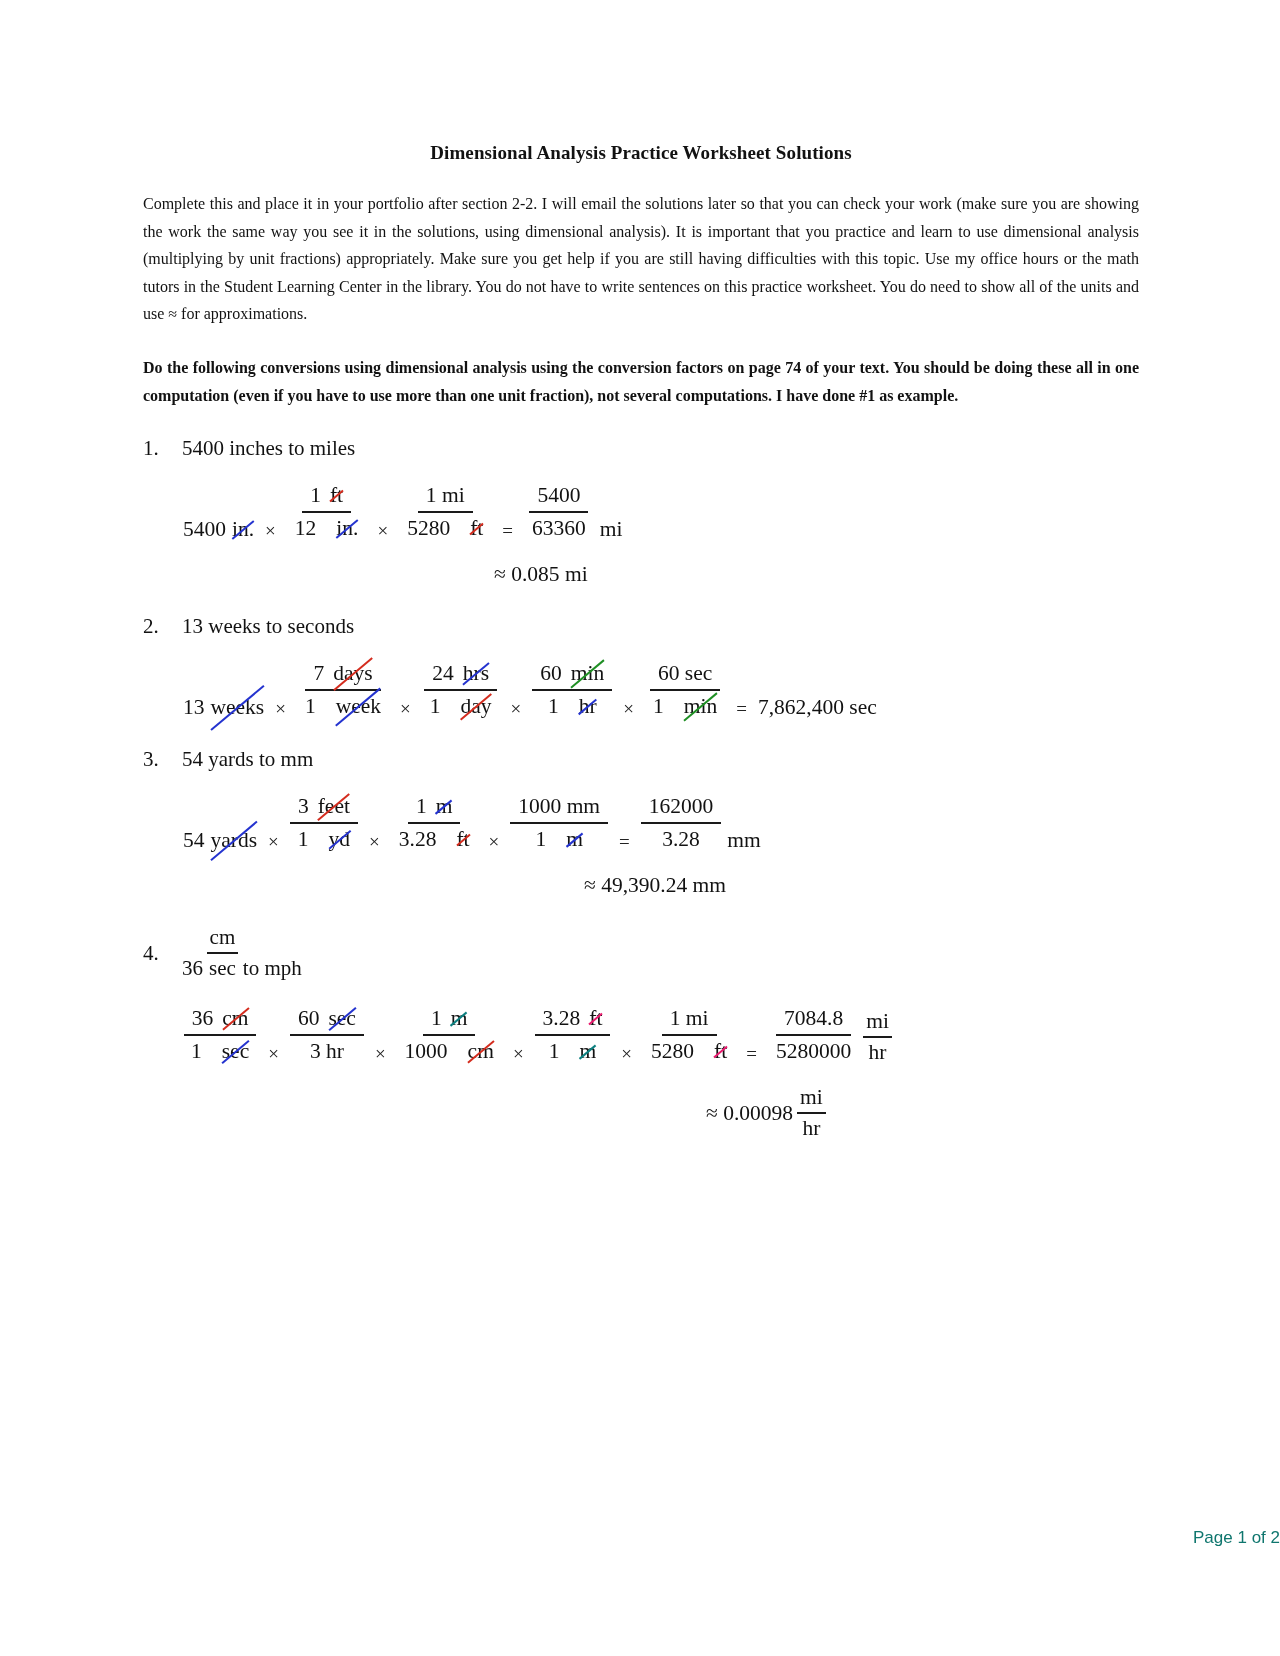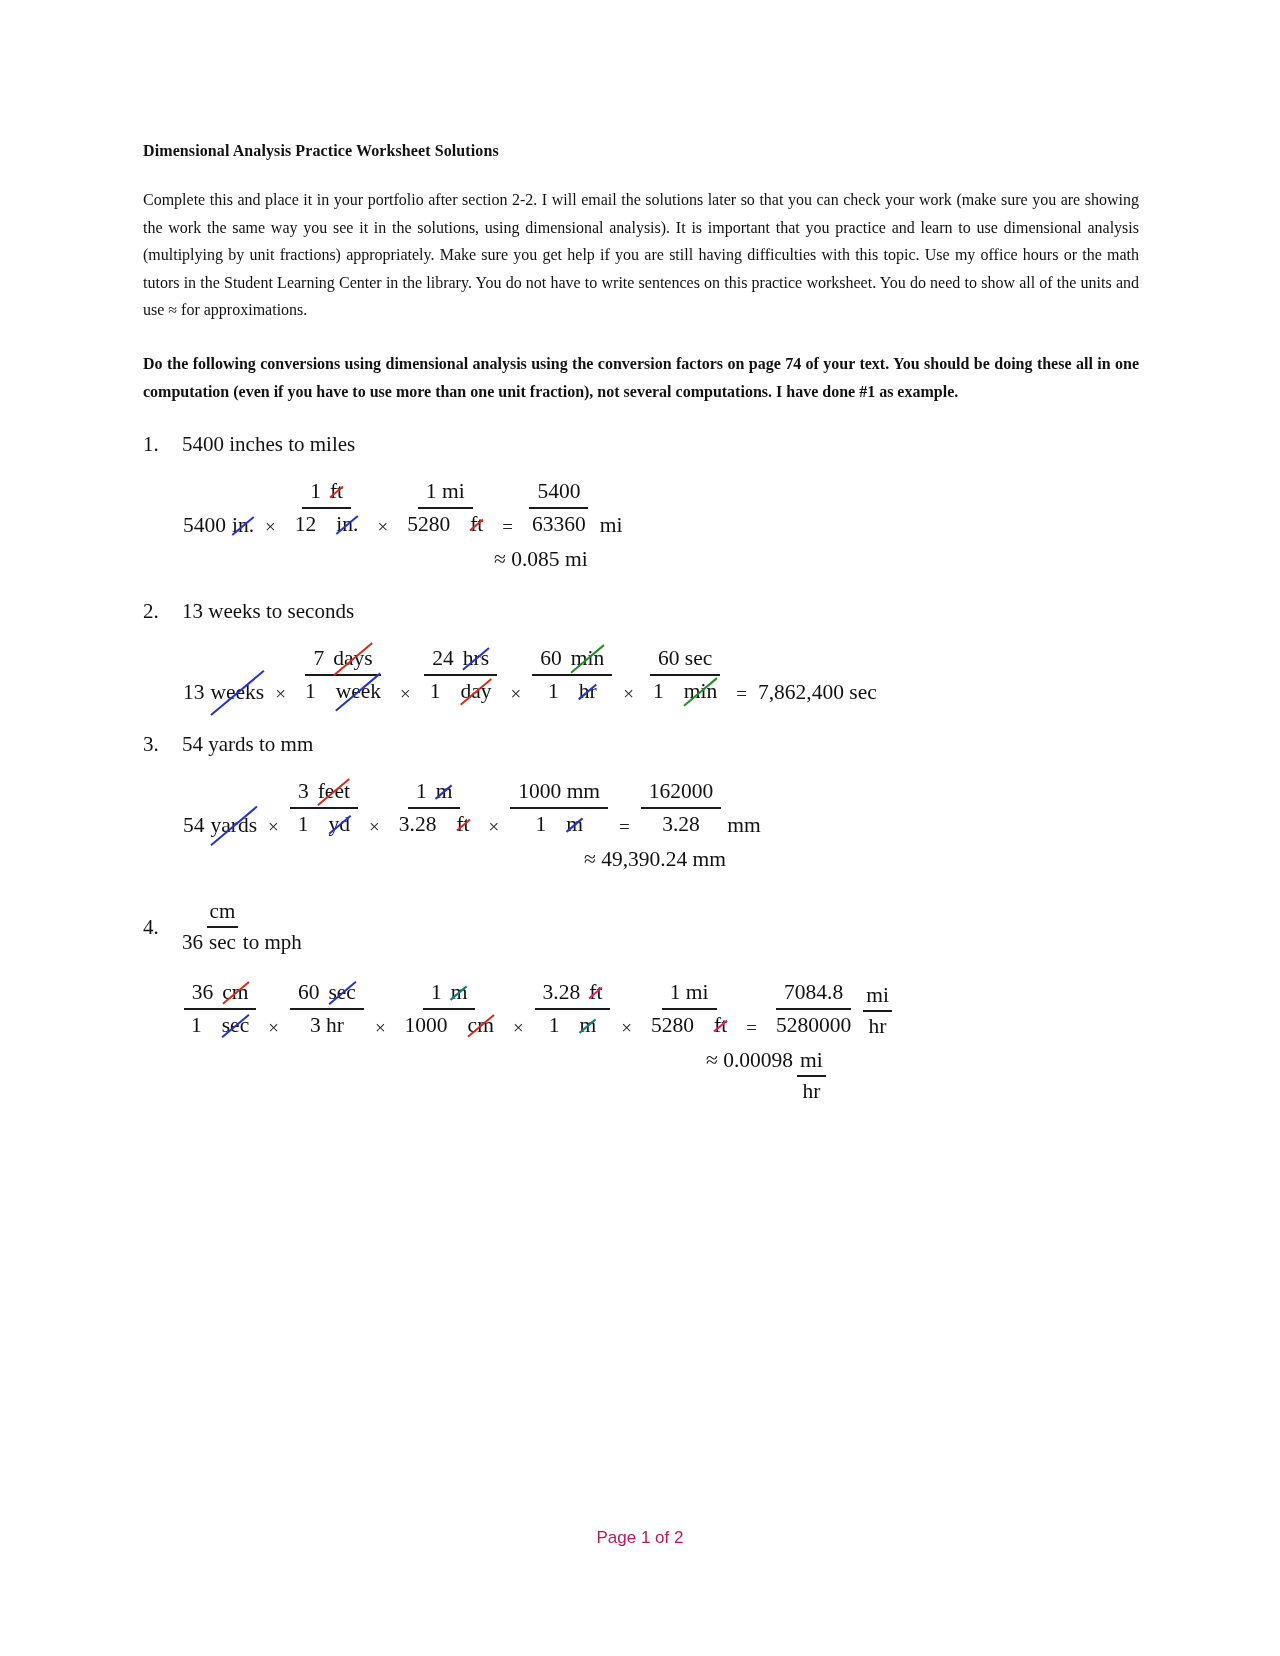"Dimensional Analysis Practice Worksheet" .doc-title { font-size: 16px -> 19px; text-align: none -> center }
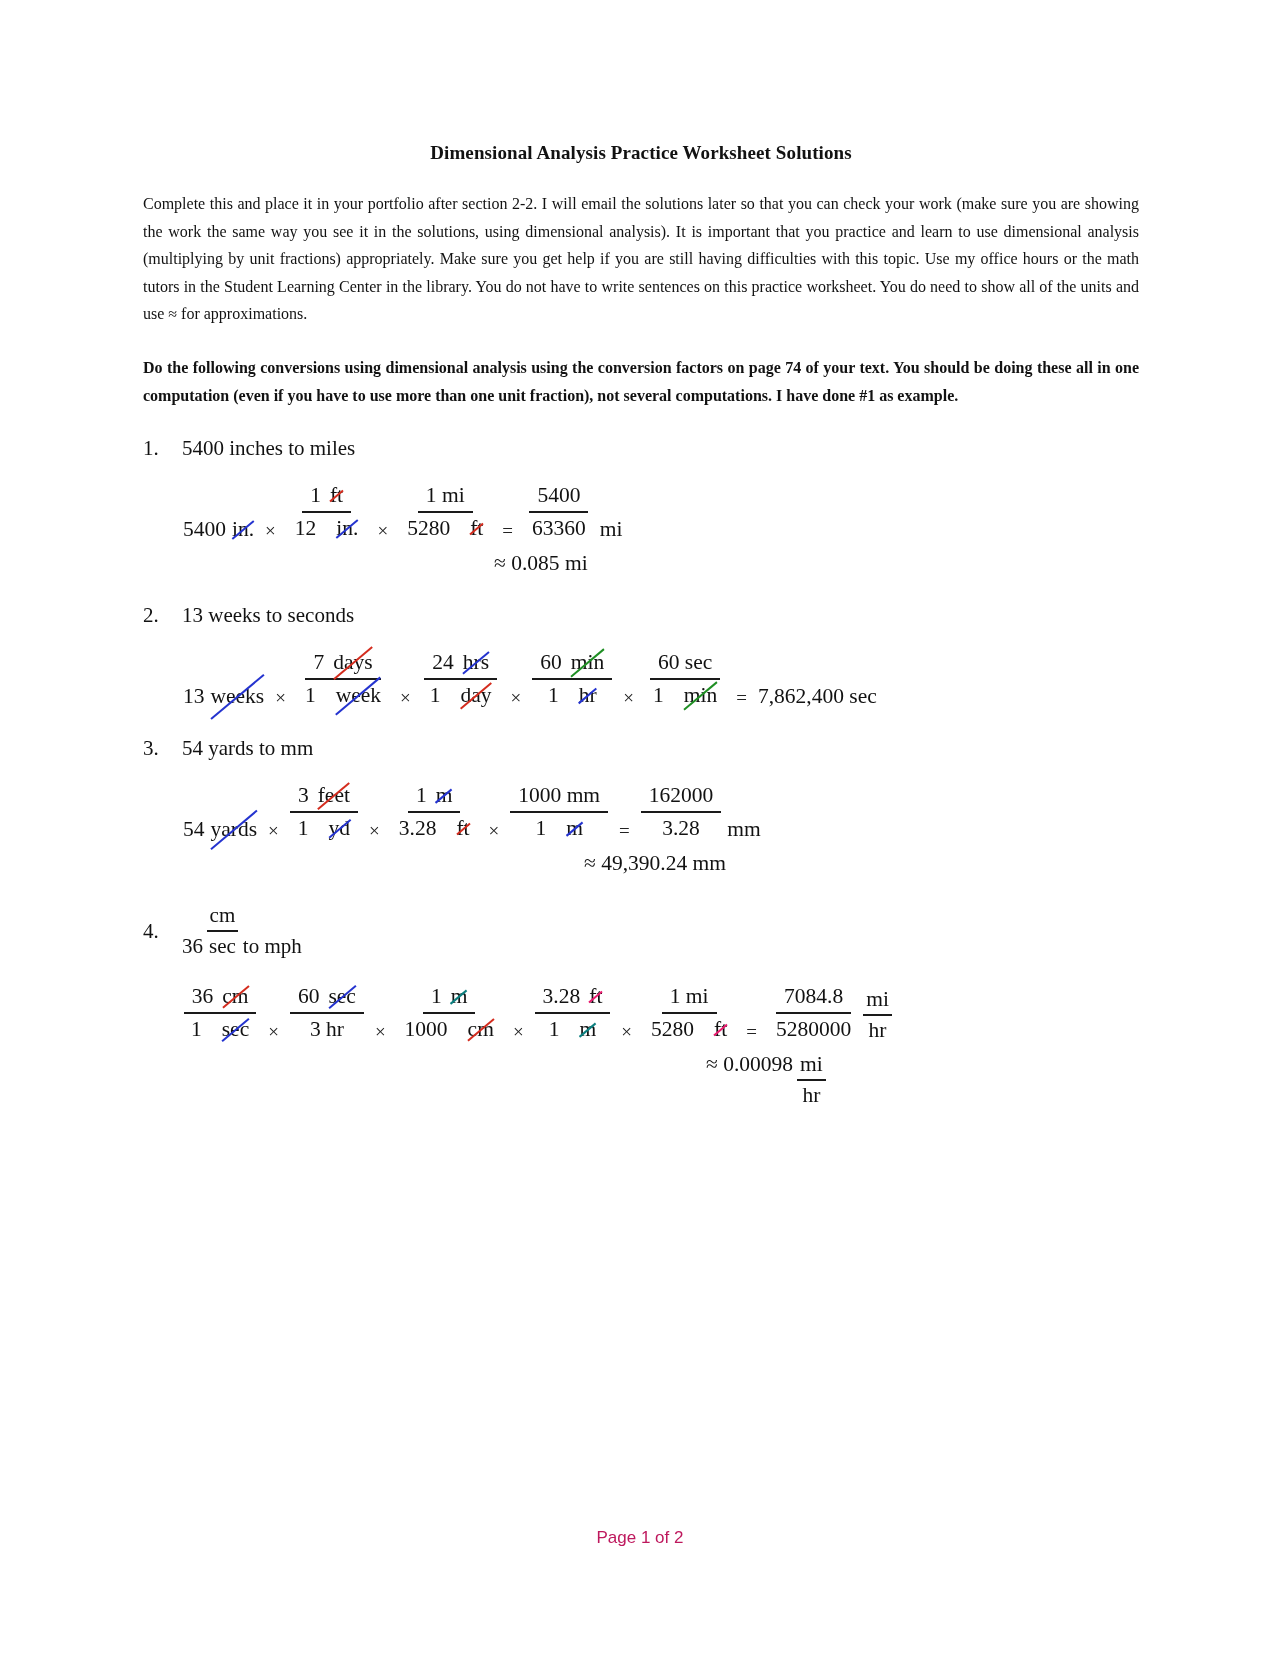"≈ 0.085 mi" .approx { align-items: none -> center; margin-top: 9px -> 20px }
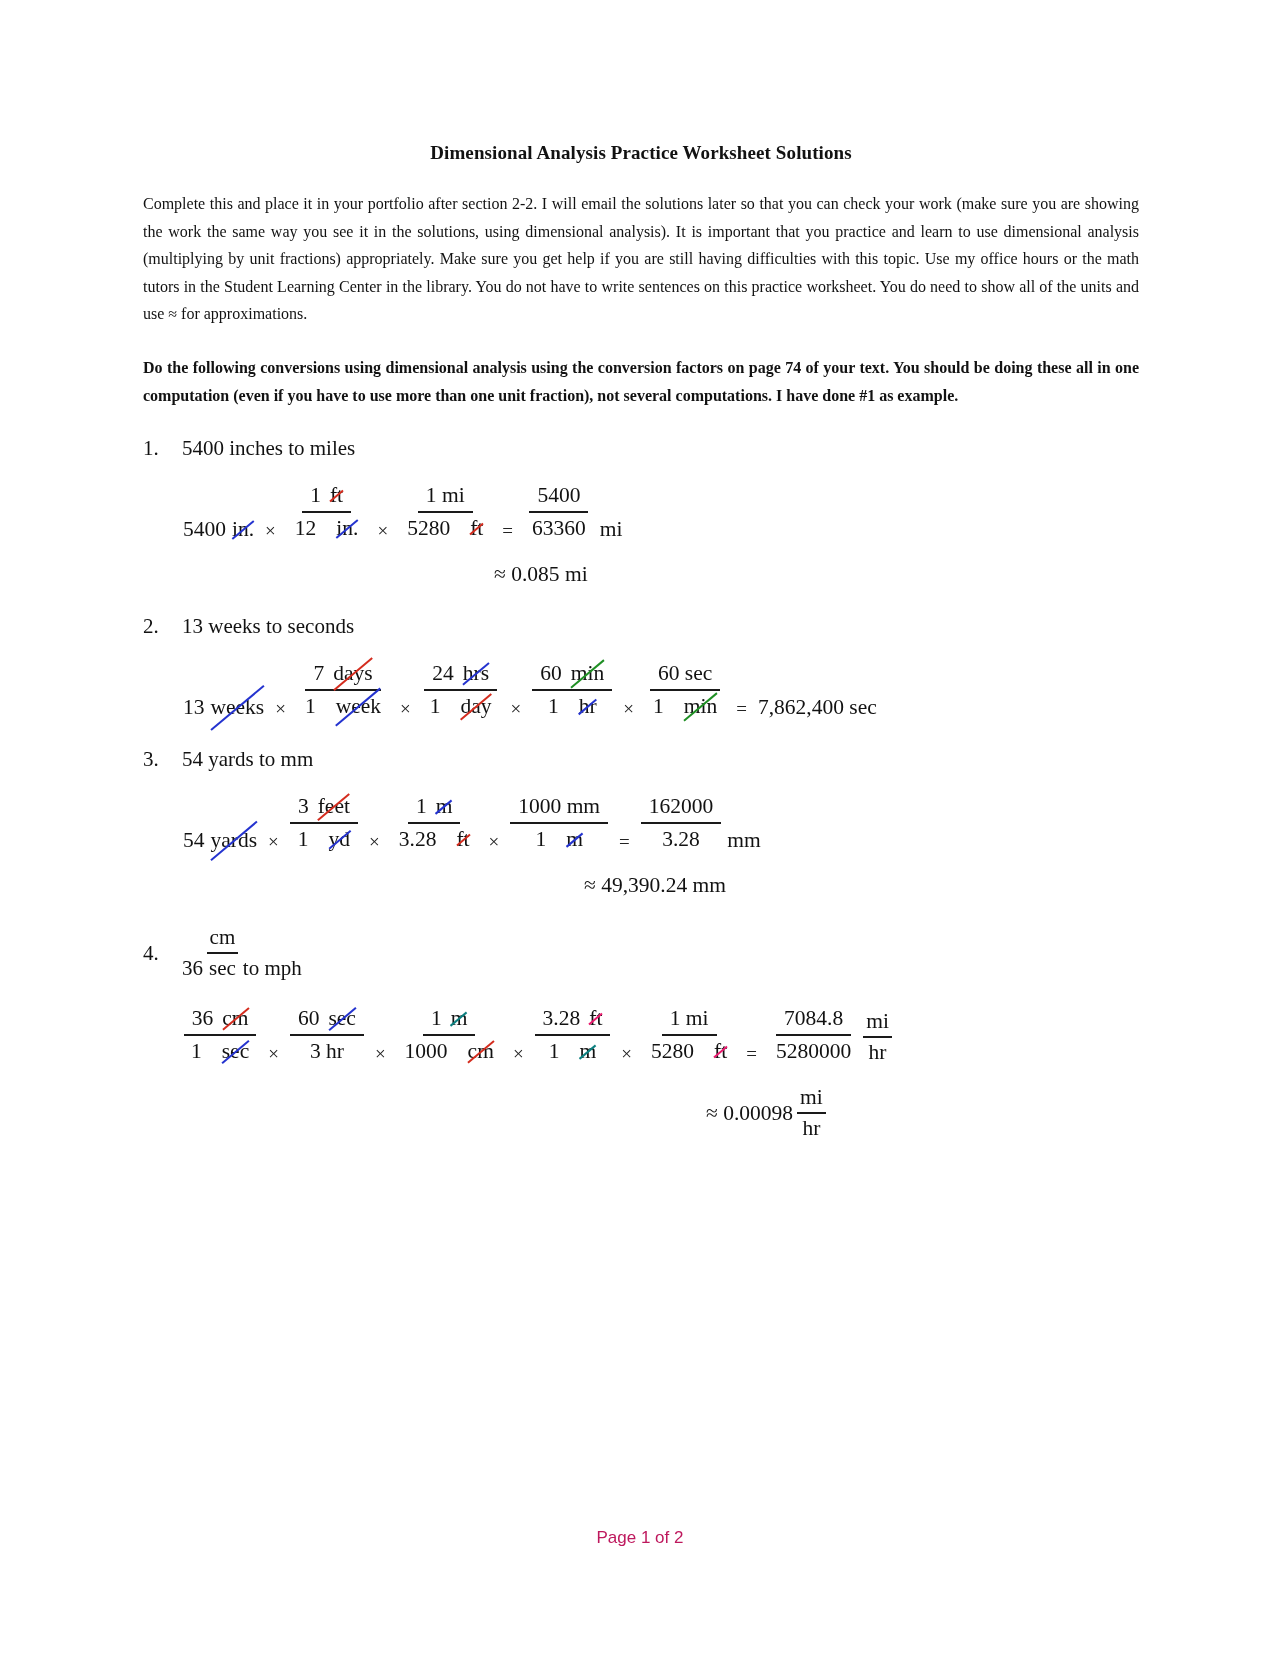"Page 1 of 2" .footer { color: #be185d -> #0f766e; text-align: center -> right }
